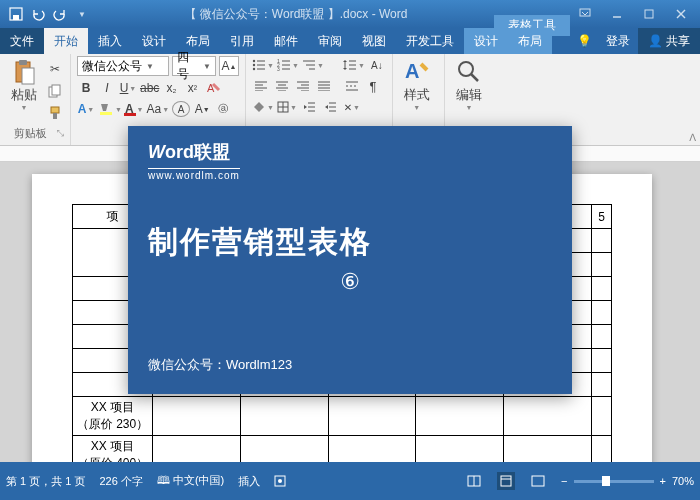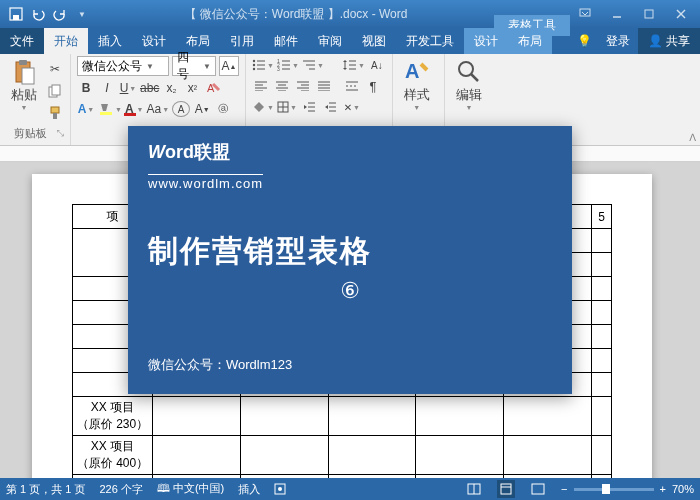"www.wordlm.com" .overlay-url { font-size: 13px -> 10px; margin-top: 10px -> 4px }
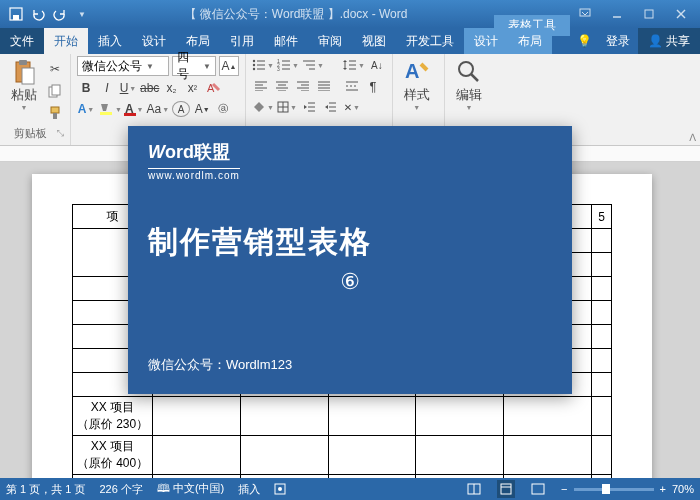"第 1 页，共 1 页" .statusbar { height: 22px -> 38px }
